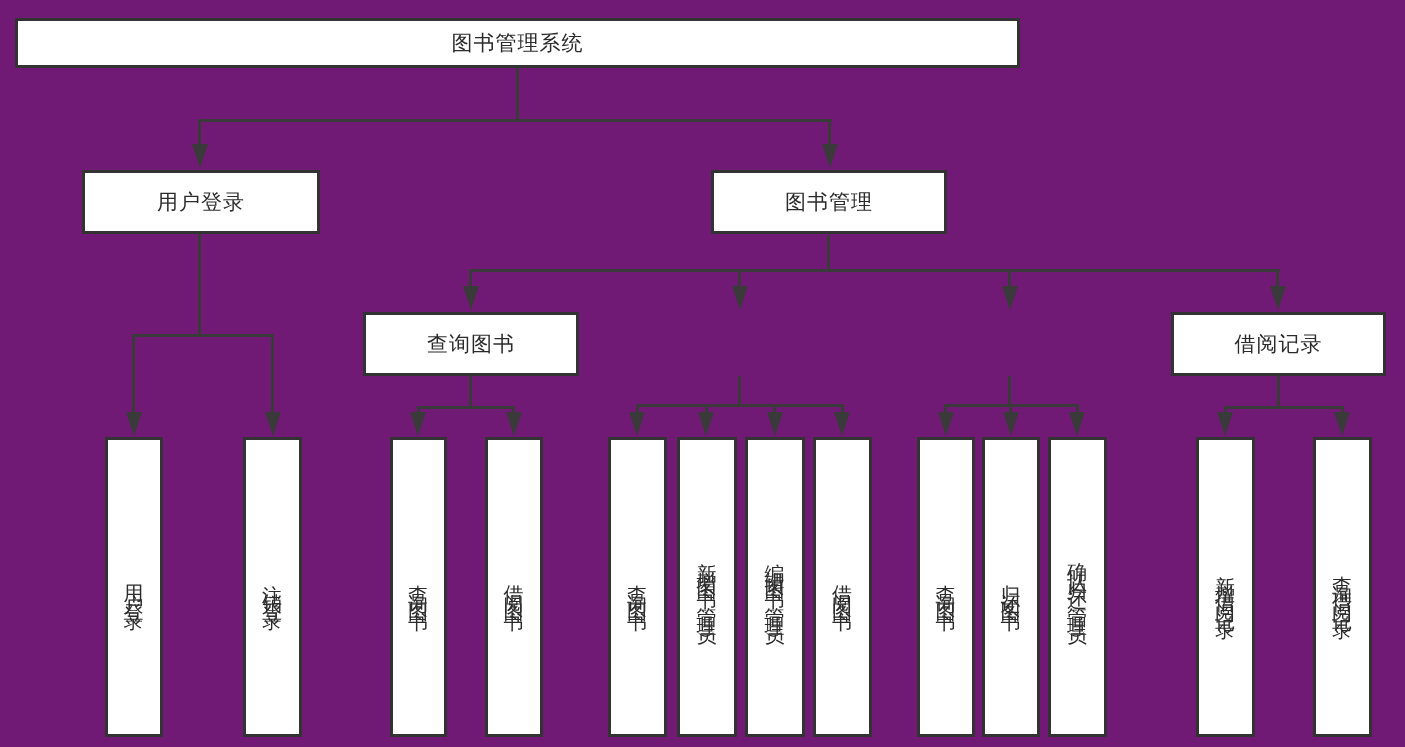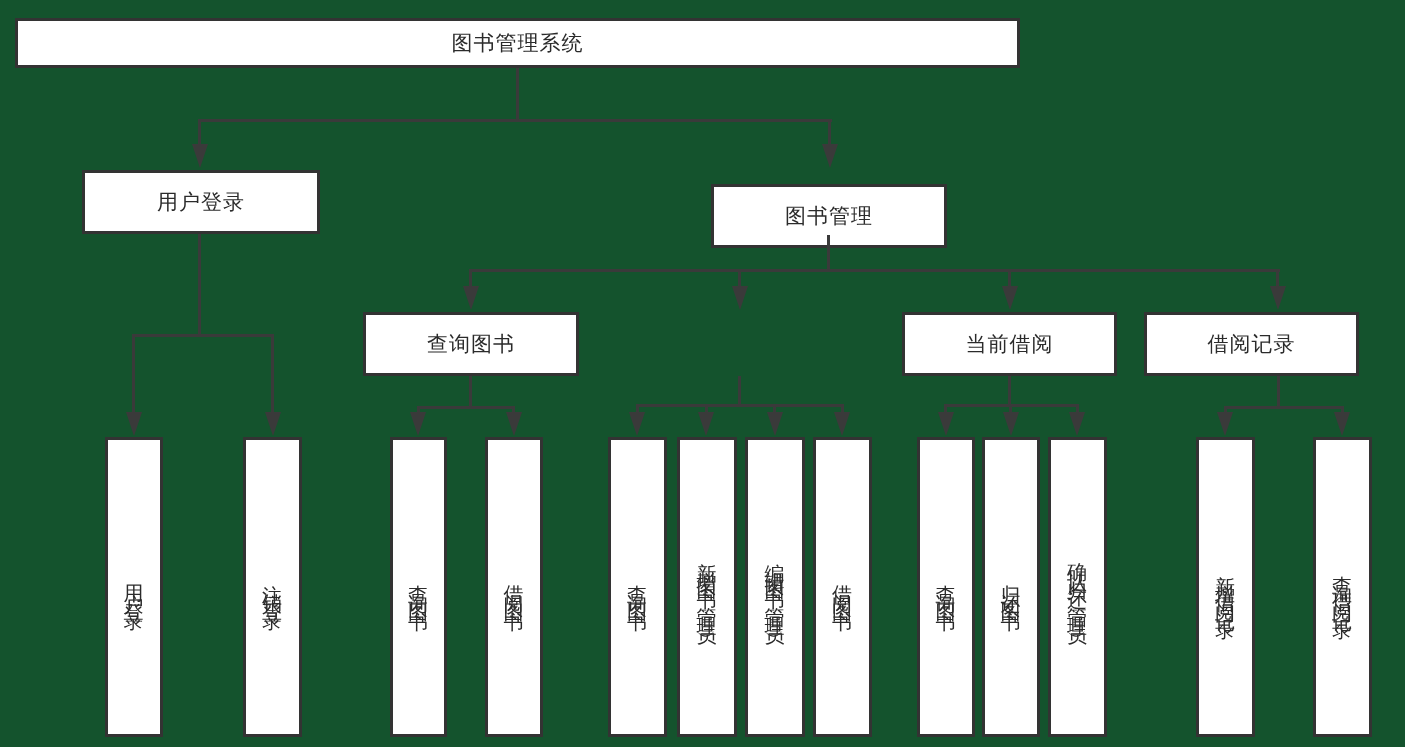"图书管理系统" .stage { background: #14532d -> #701a75 }
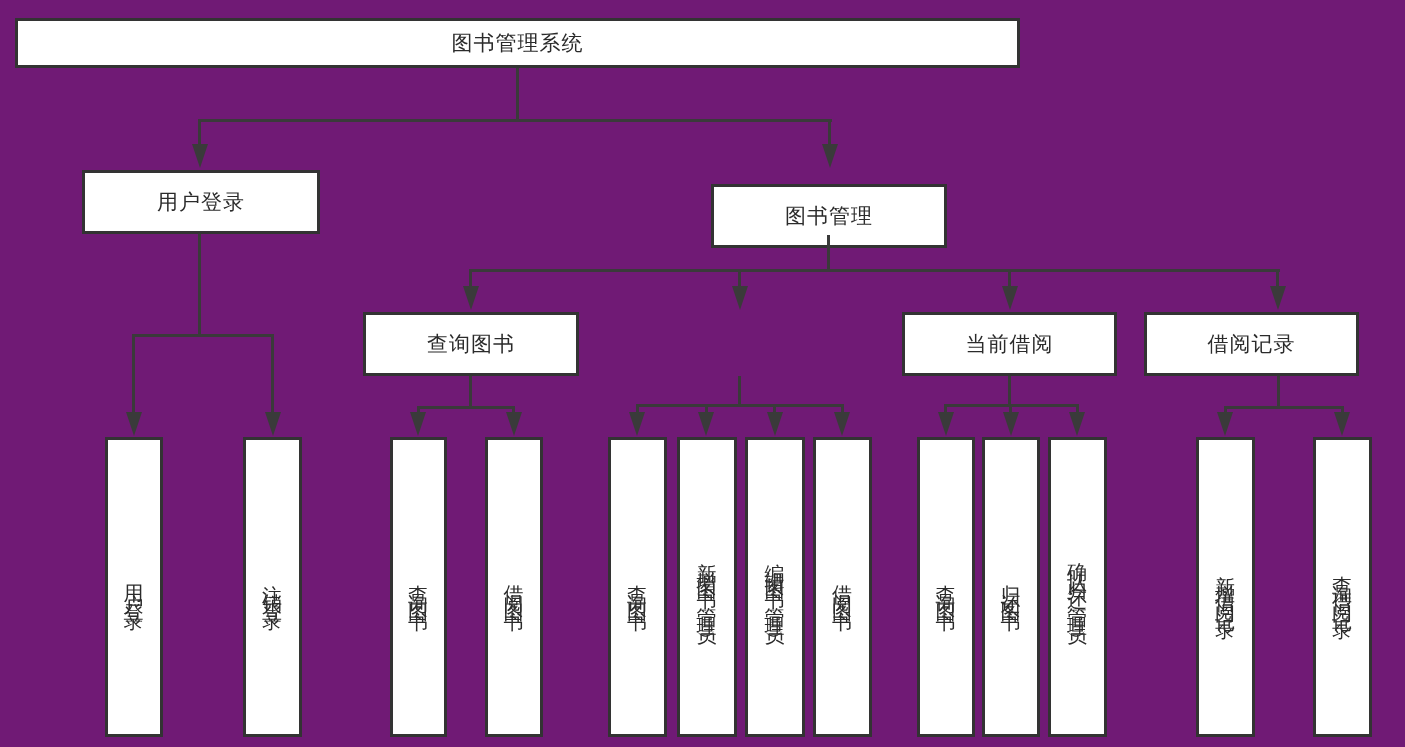"图书管理" div.box { top: 184px -> 170px }
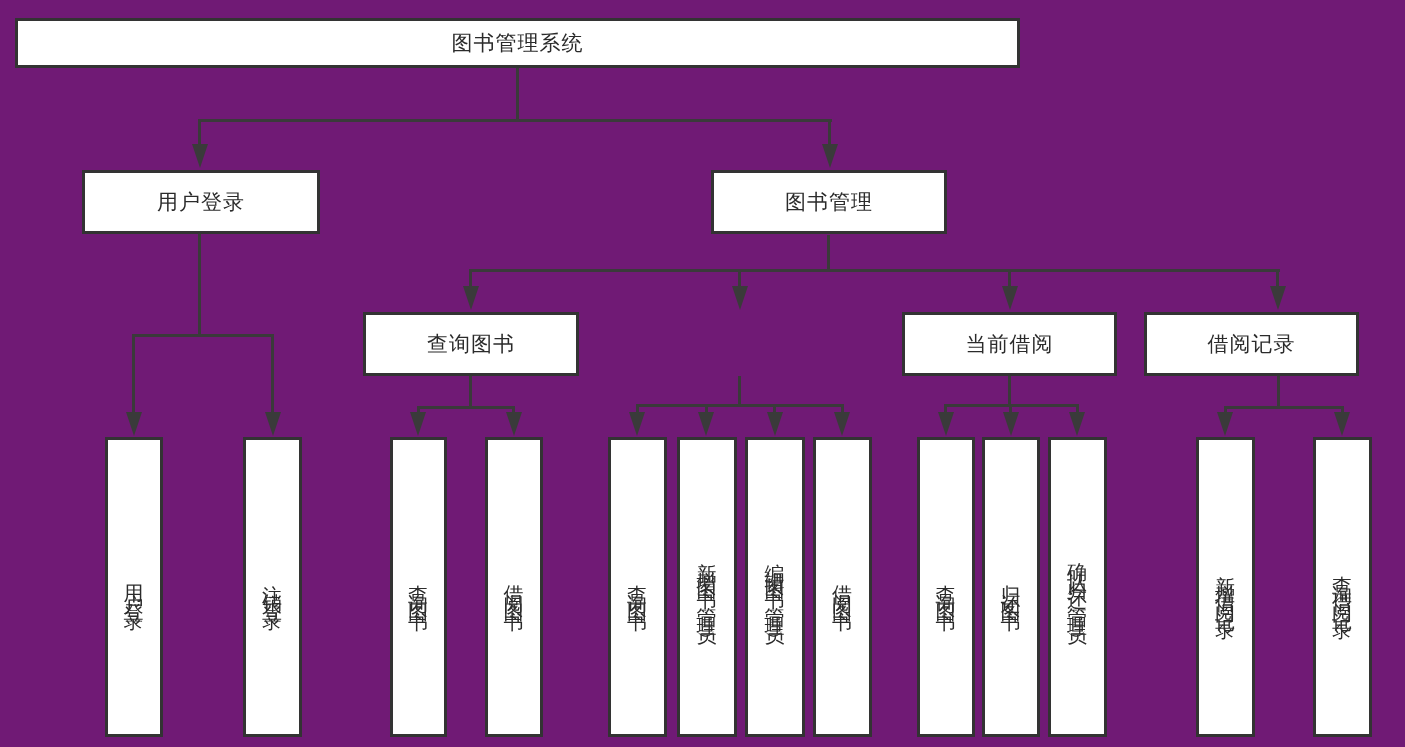"当前借阅" div.box { html: <div> <span>当前借阅</span> </div> -> none }
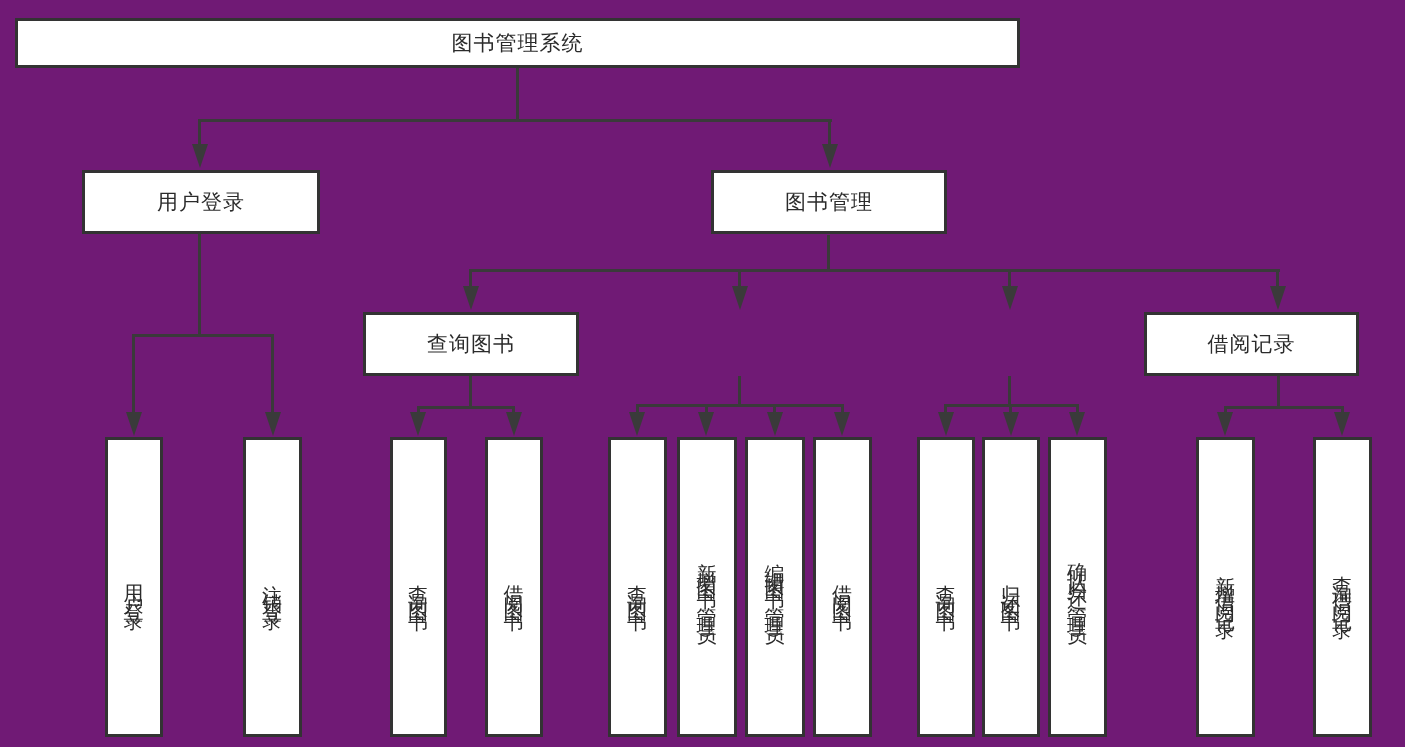"借阅记录" div.box { left: 1144px -> 1171px }
